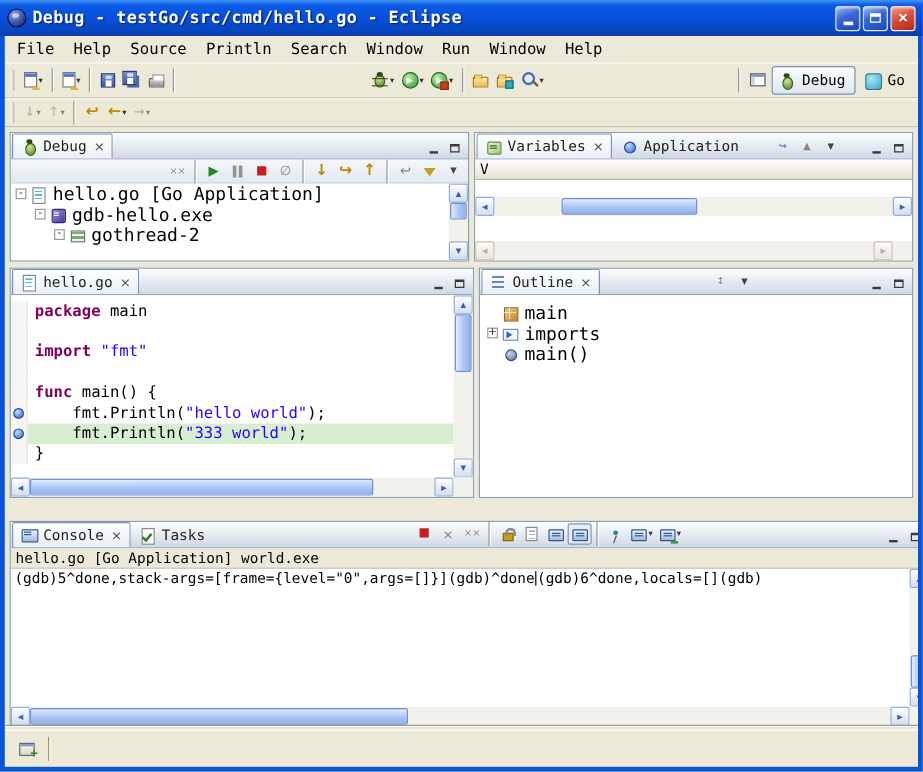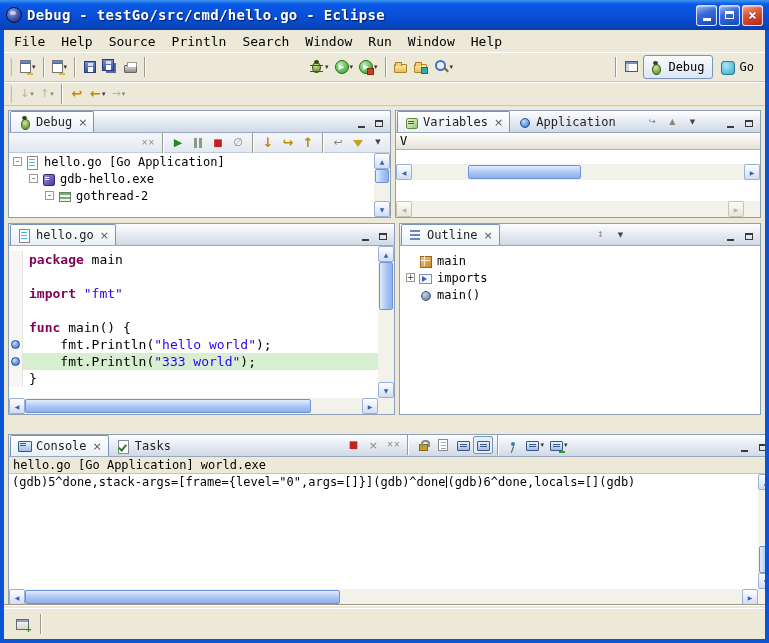"hello.go [Go Application]" .tree-label { font-size: 12px -> 15px }
